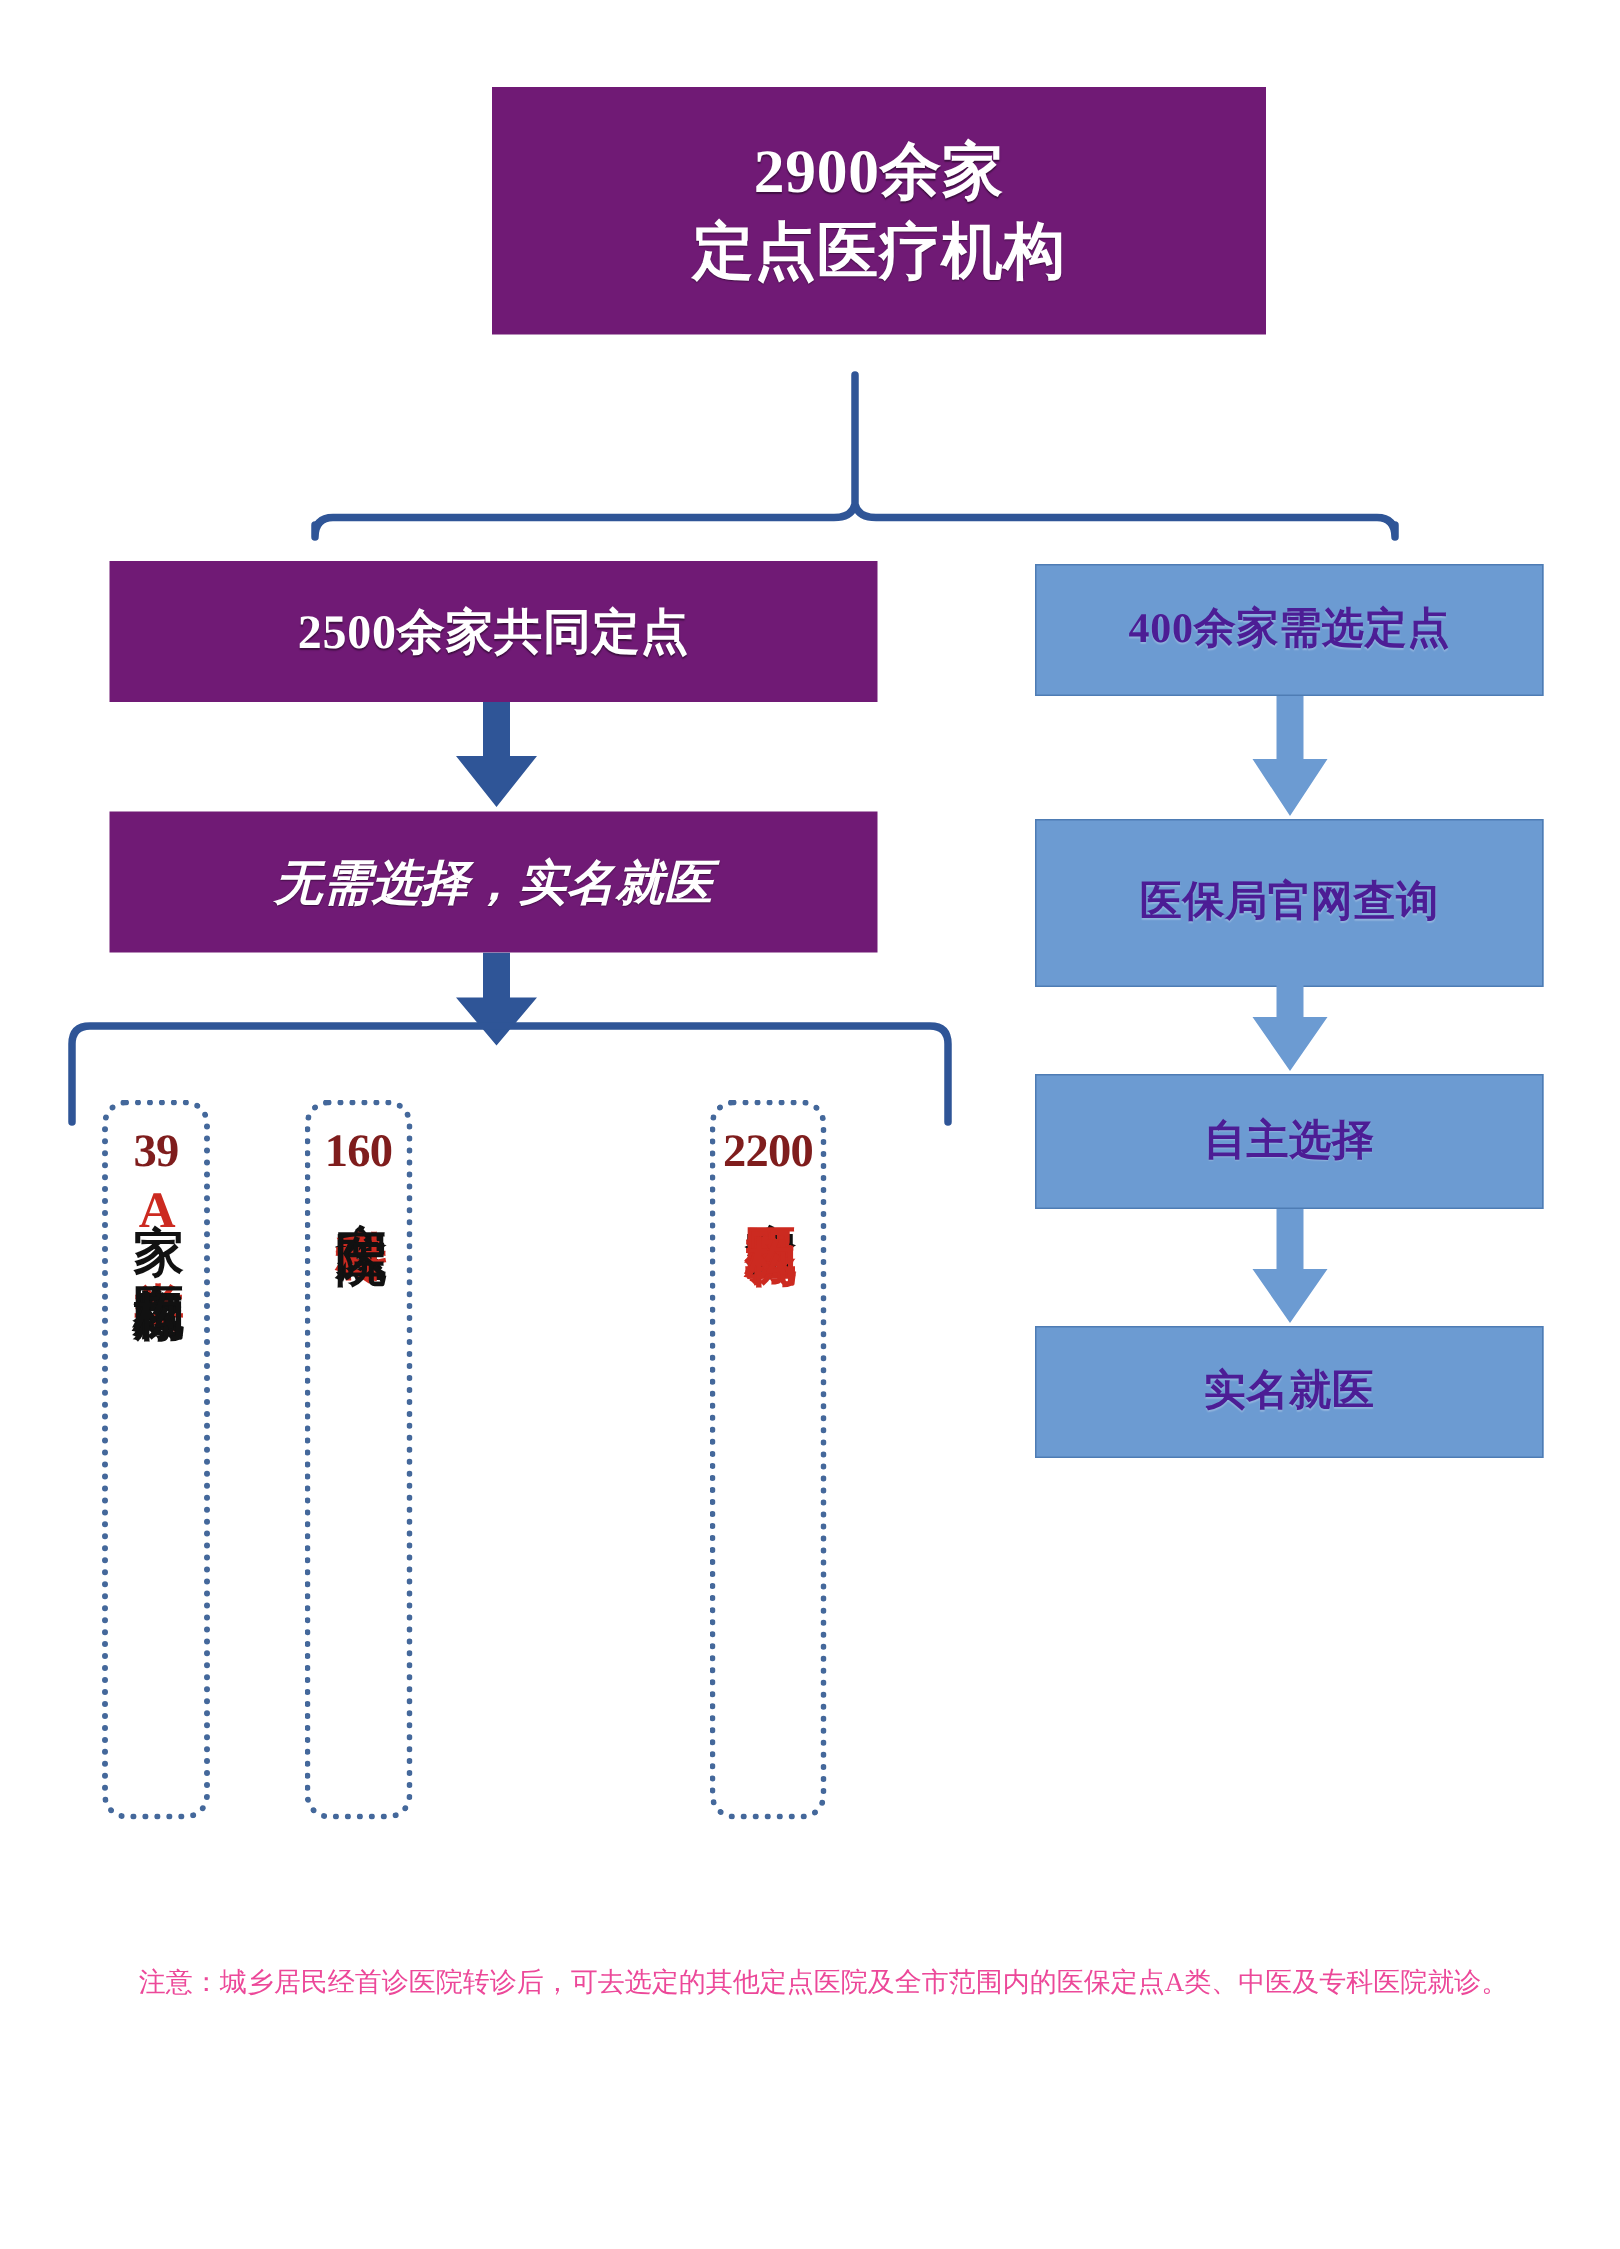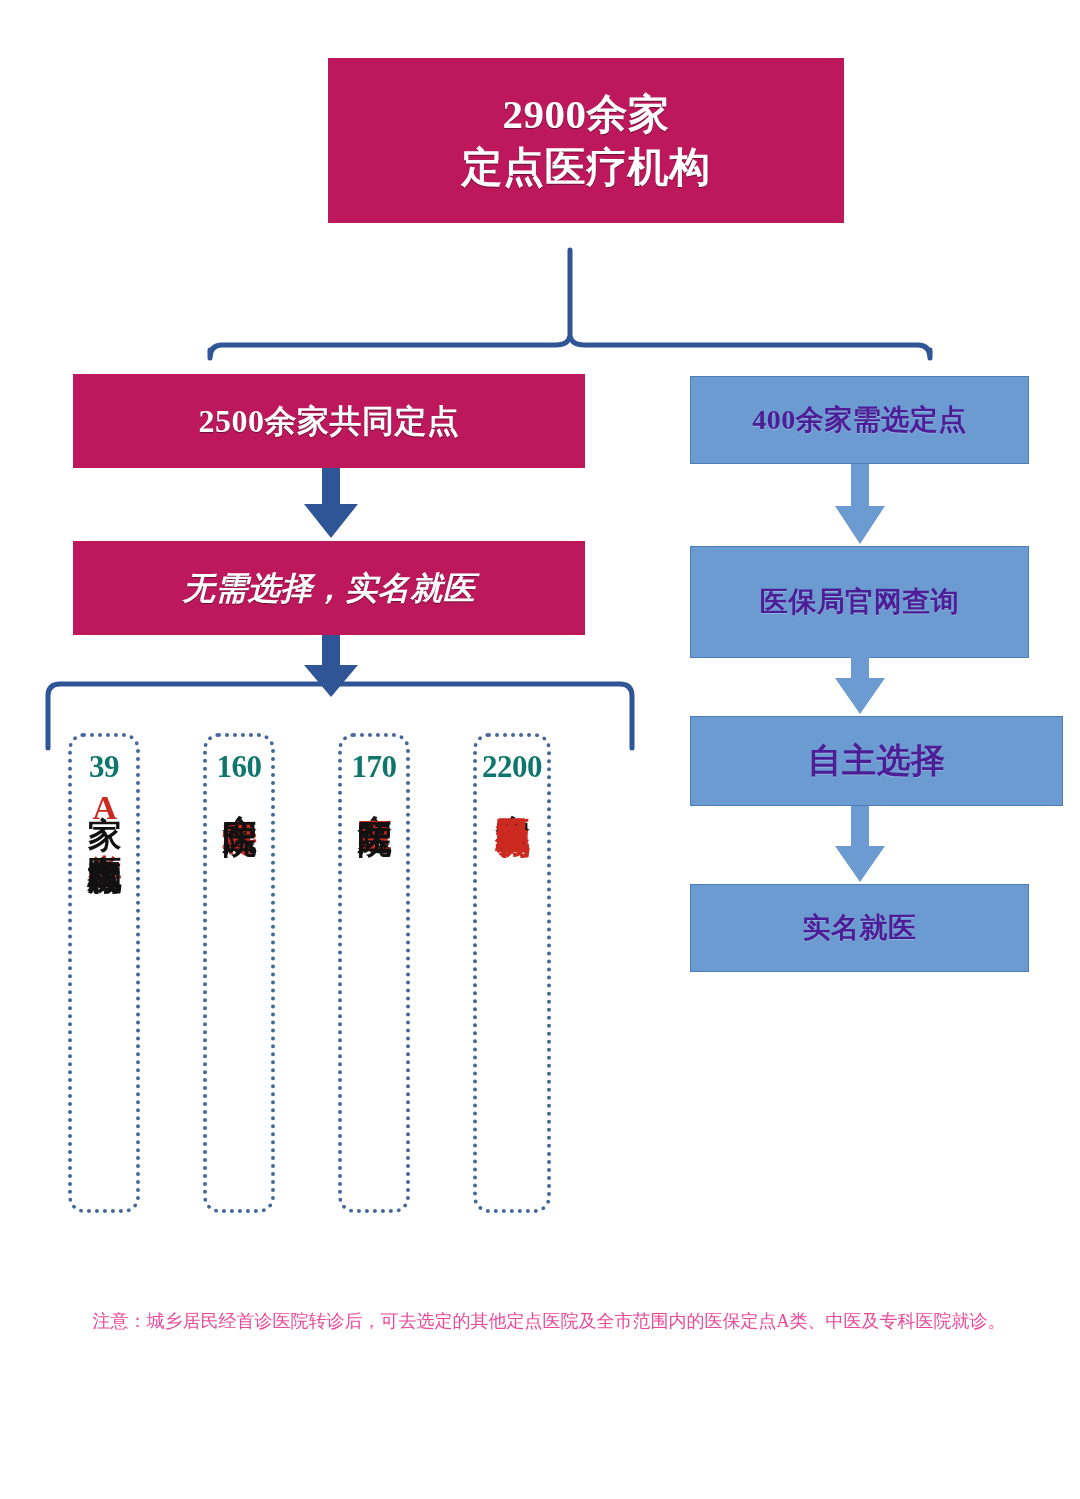"2900余家" .box-dark { background: #be185d -> #701a75 }
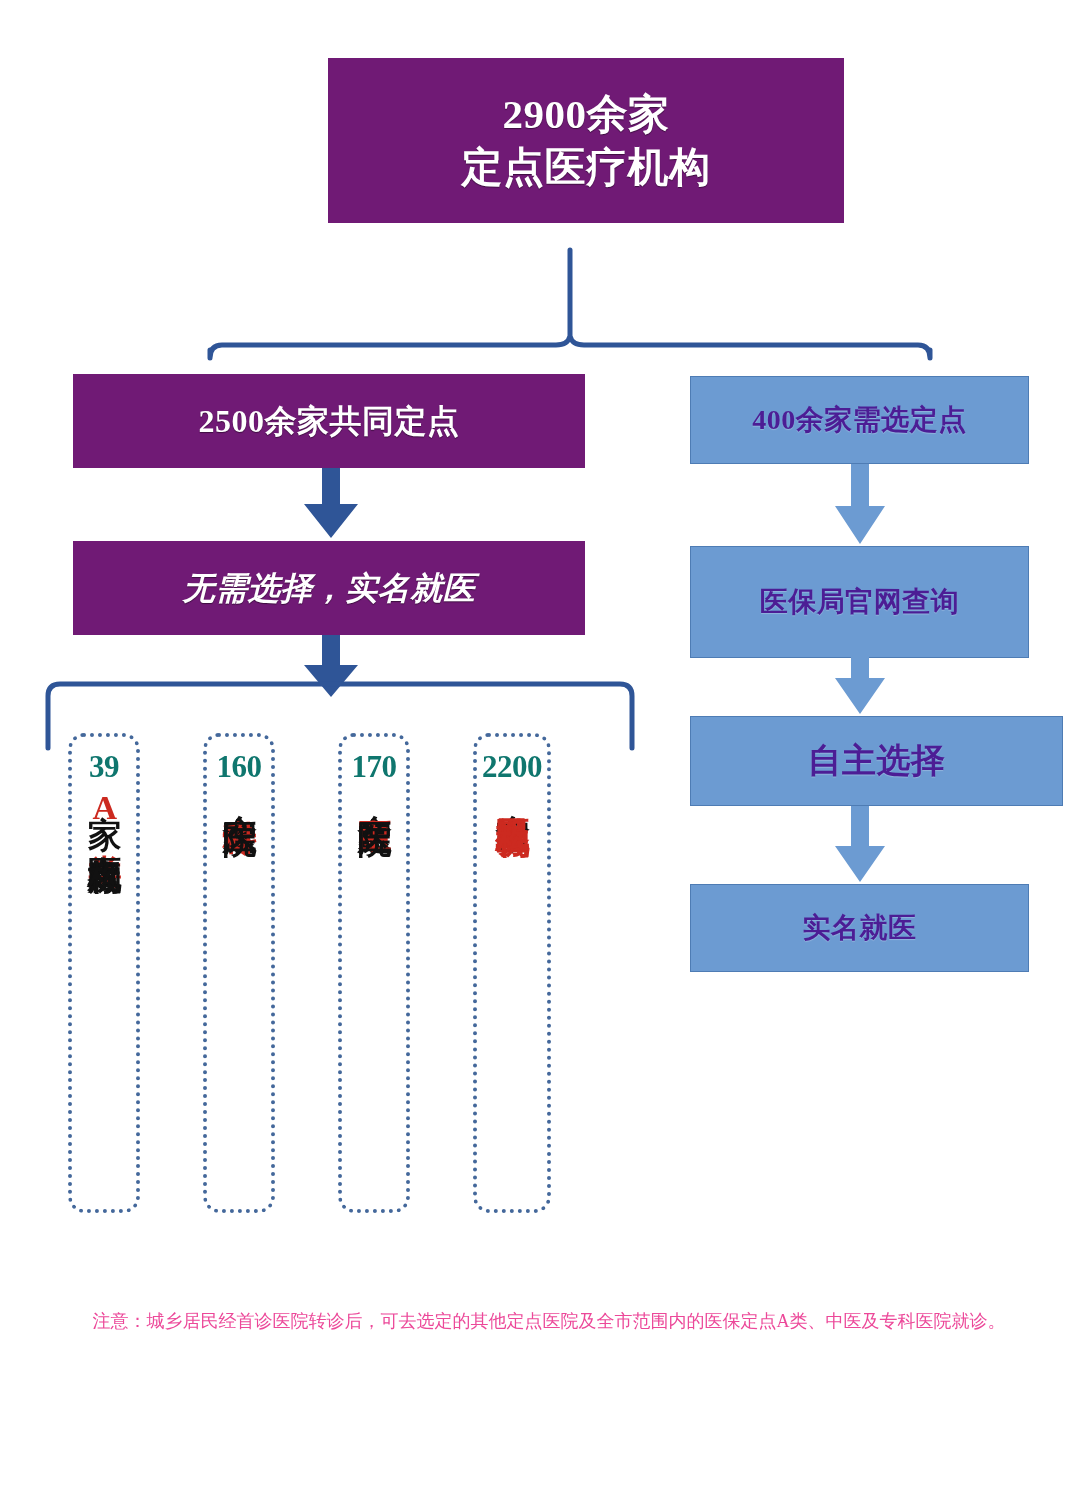"39" .vcard .num { color: #0f766e -> #7f1d1d }
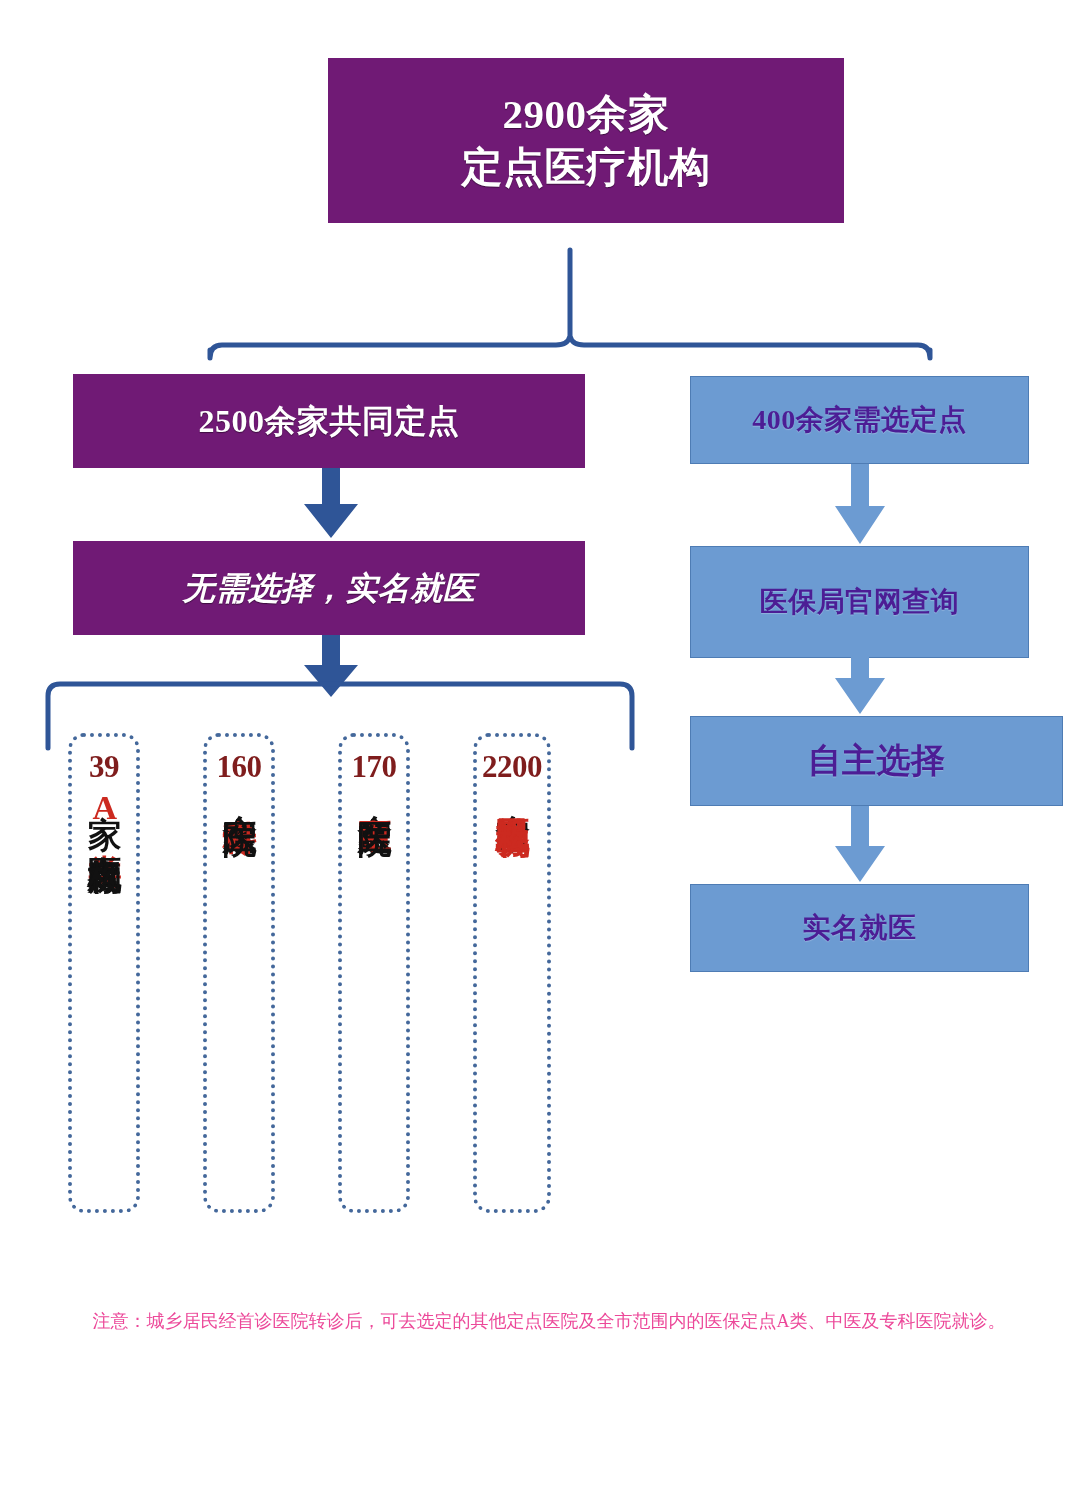"170" div.vcard { html: <div> <span>170</span> <span> <span>余家定点</span><span>中医</span><span>医院</span> </span> </div> -> none }
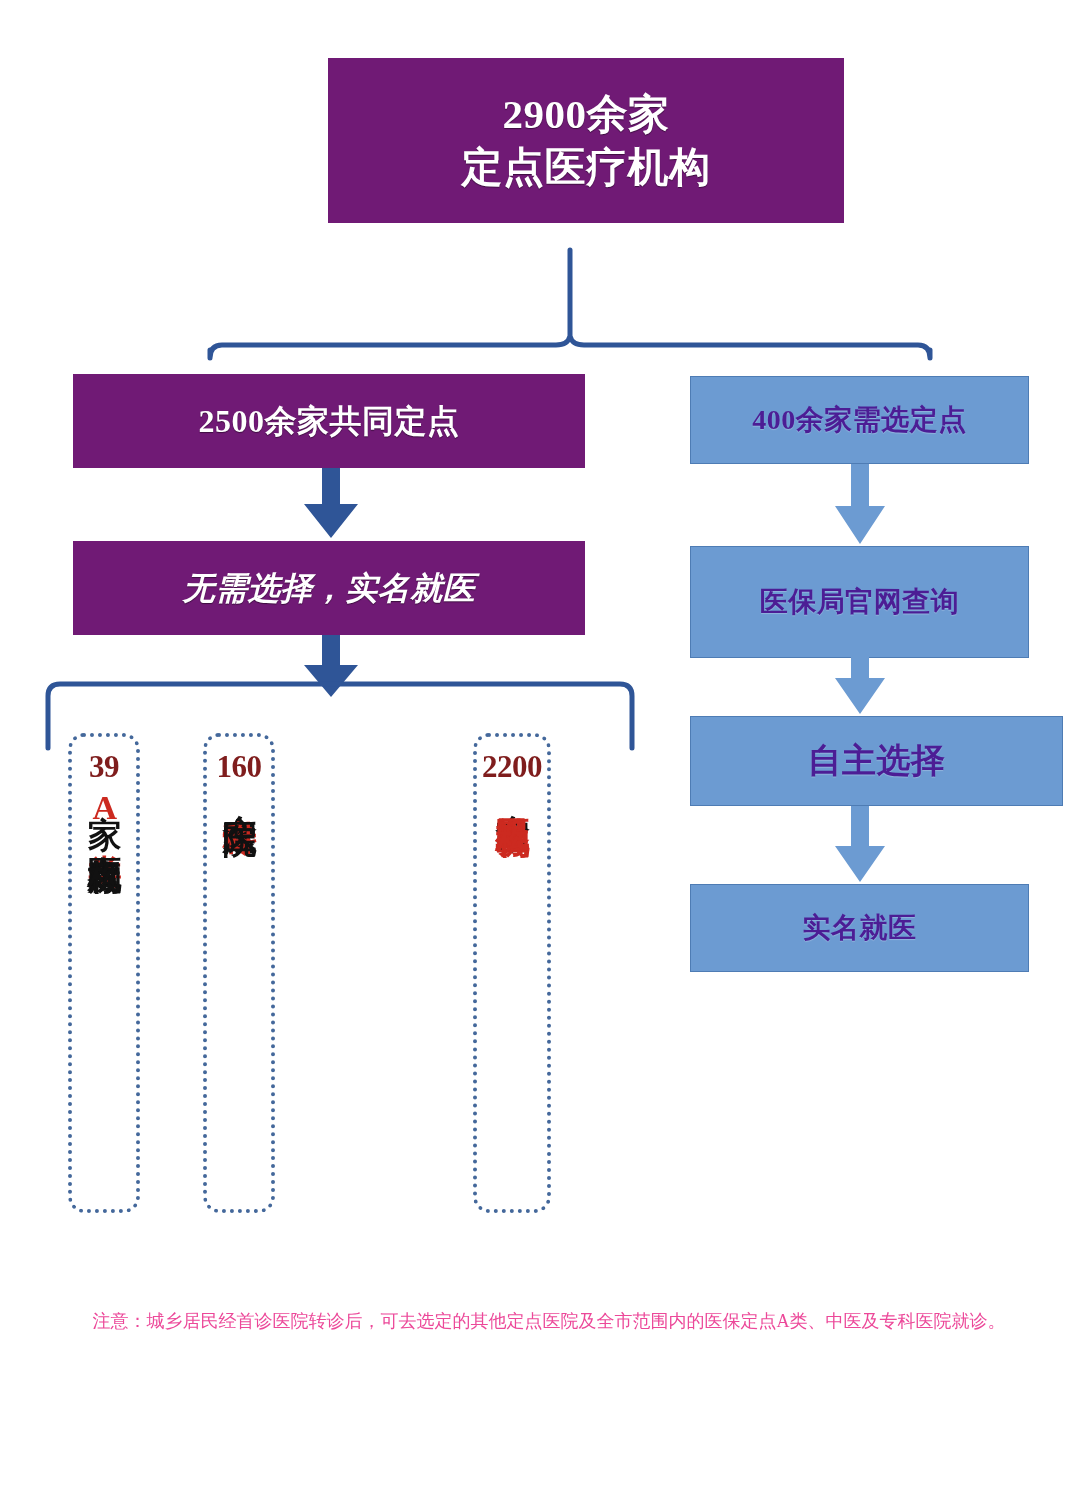"自主选择" #right-third { font-size: 34px -> 28px; width: 373px -> 339px }
